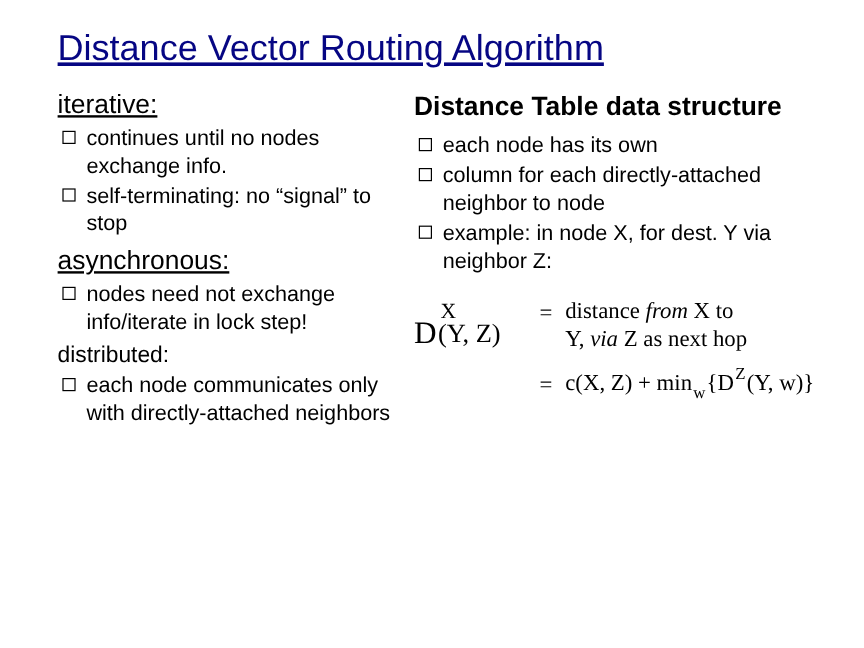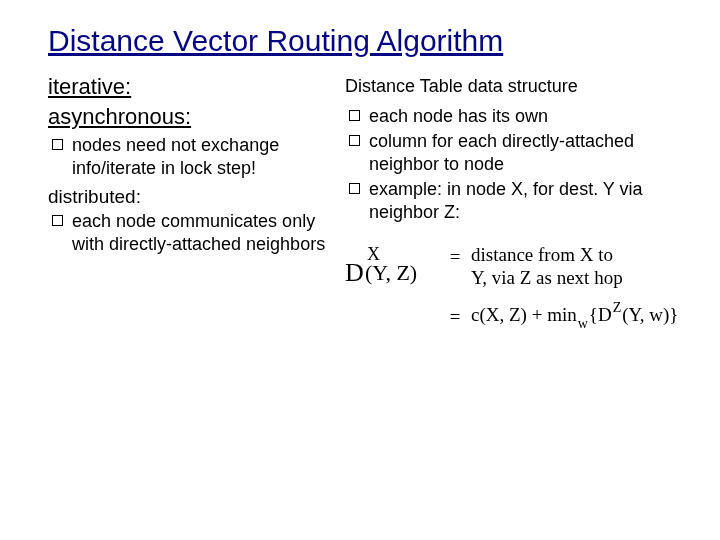"Distance Table data structure" h2.sec-right { font-size: 18px -> 22px; font-weight: normal -> bold }
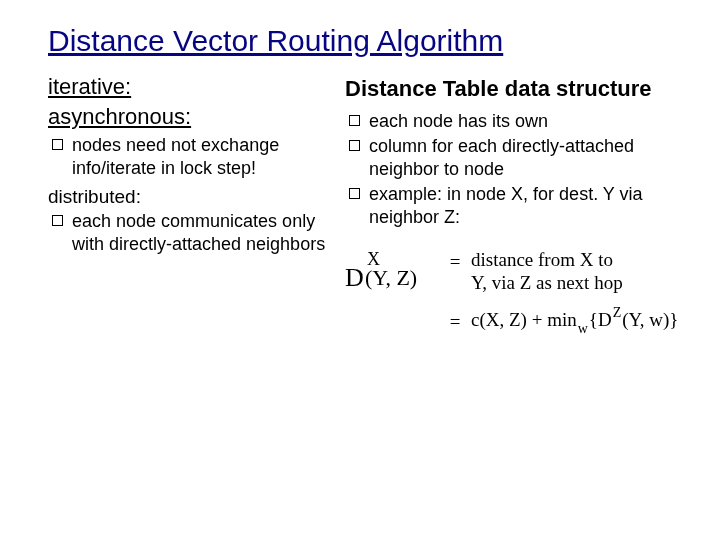"continues until no nodes exchange" ul.bul { html: none -> <ul> <li>continues until no nodes exchange info.</li> <li>self-terminating: no “signal” to stop</li> </ul> }
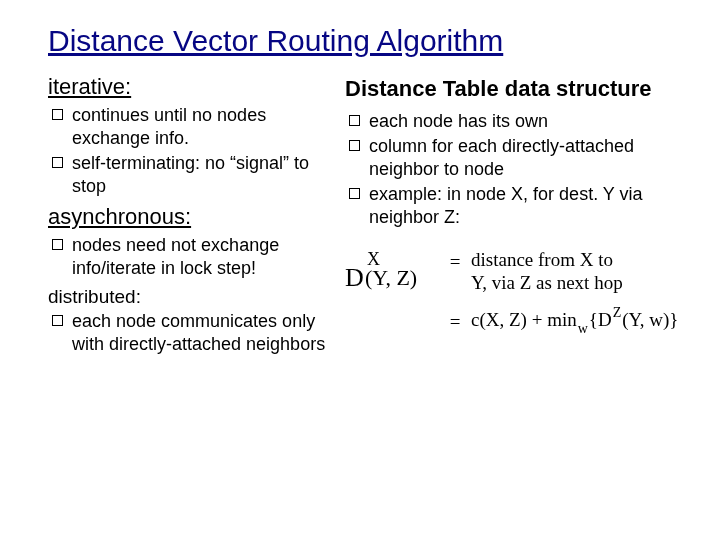"from" .em { font-style: none -> italic }
